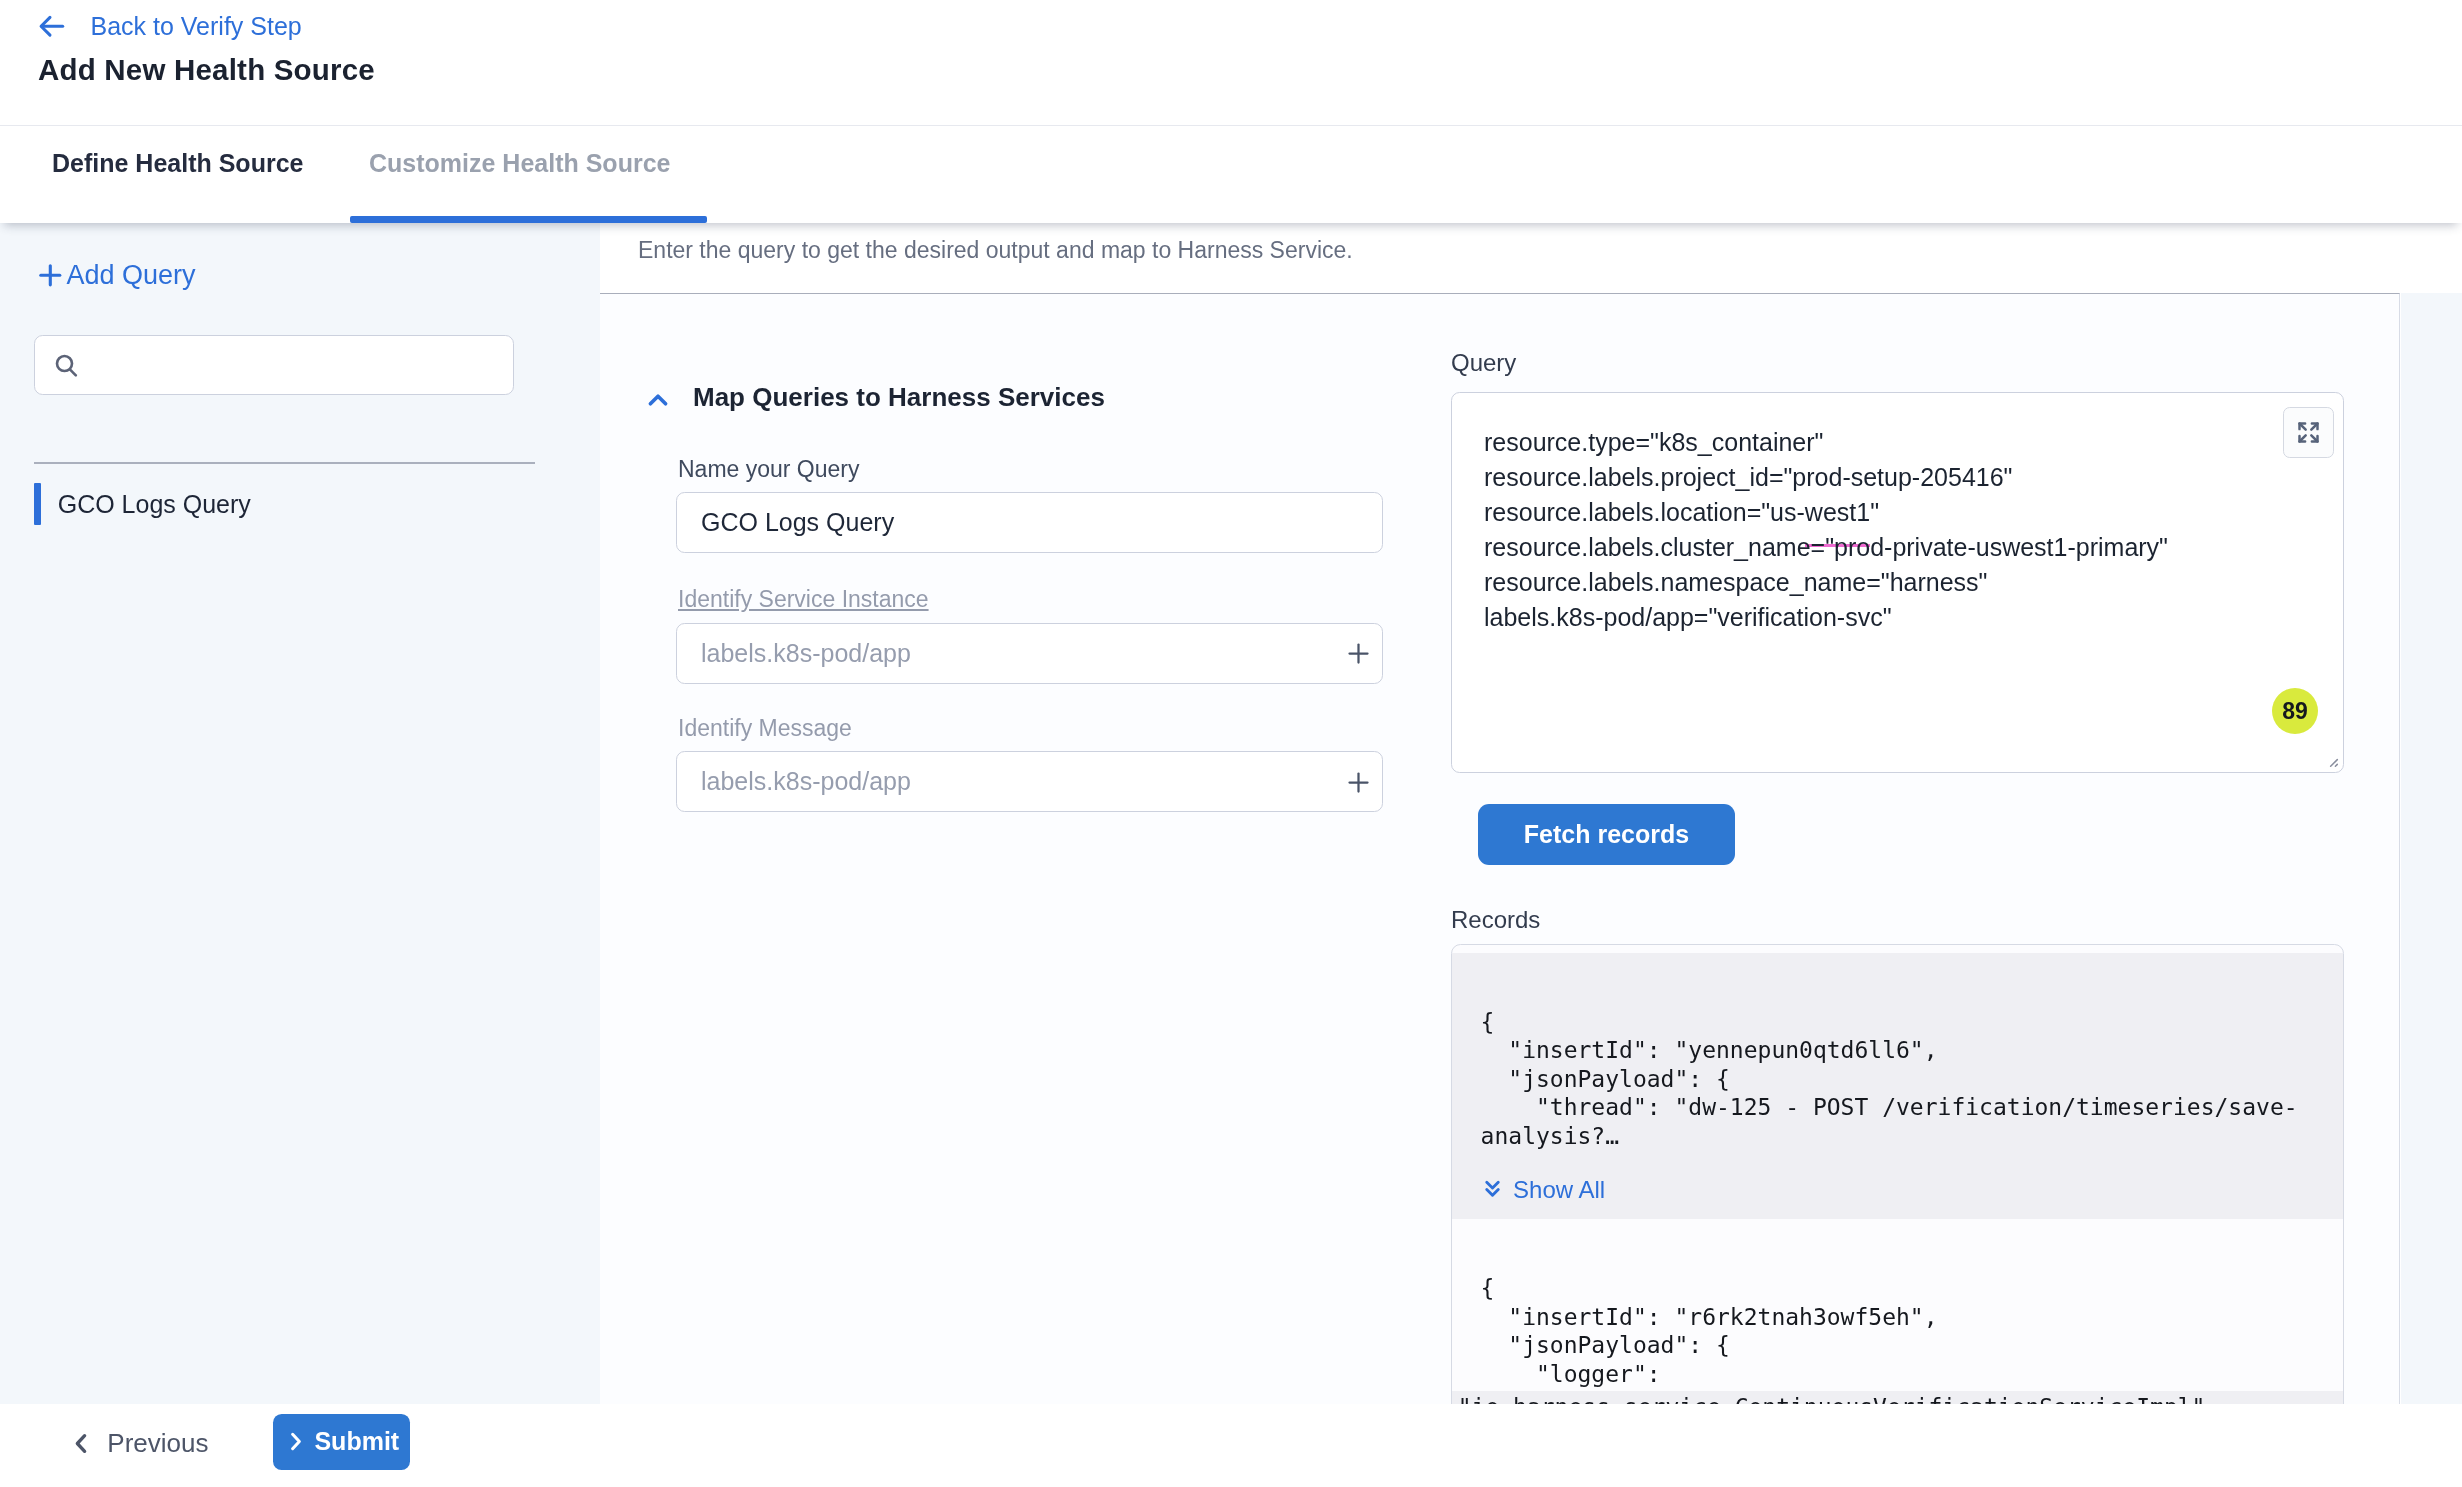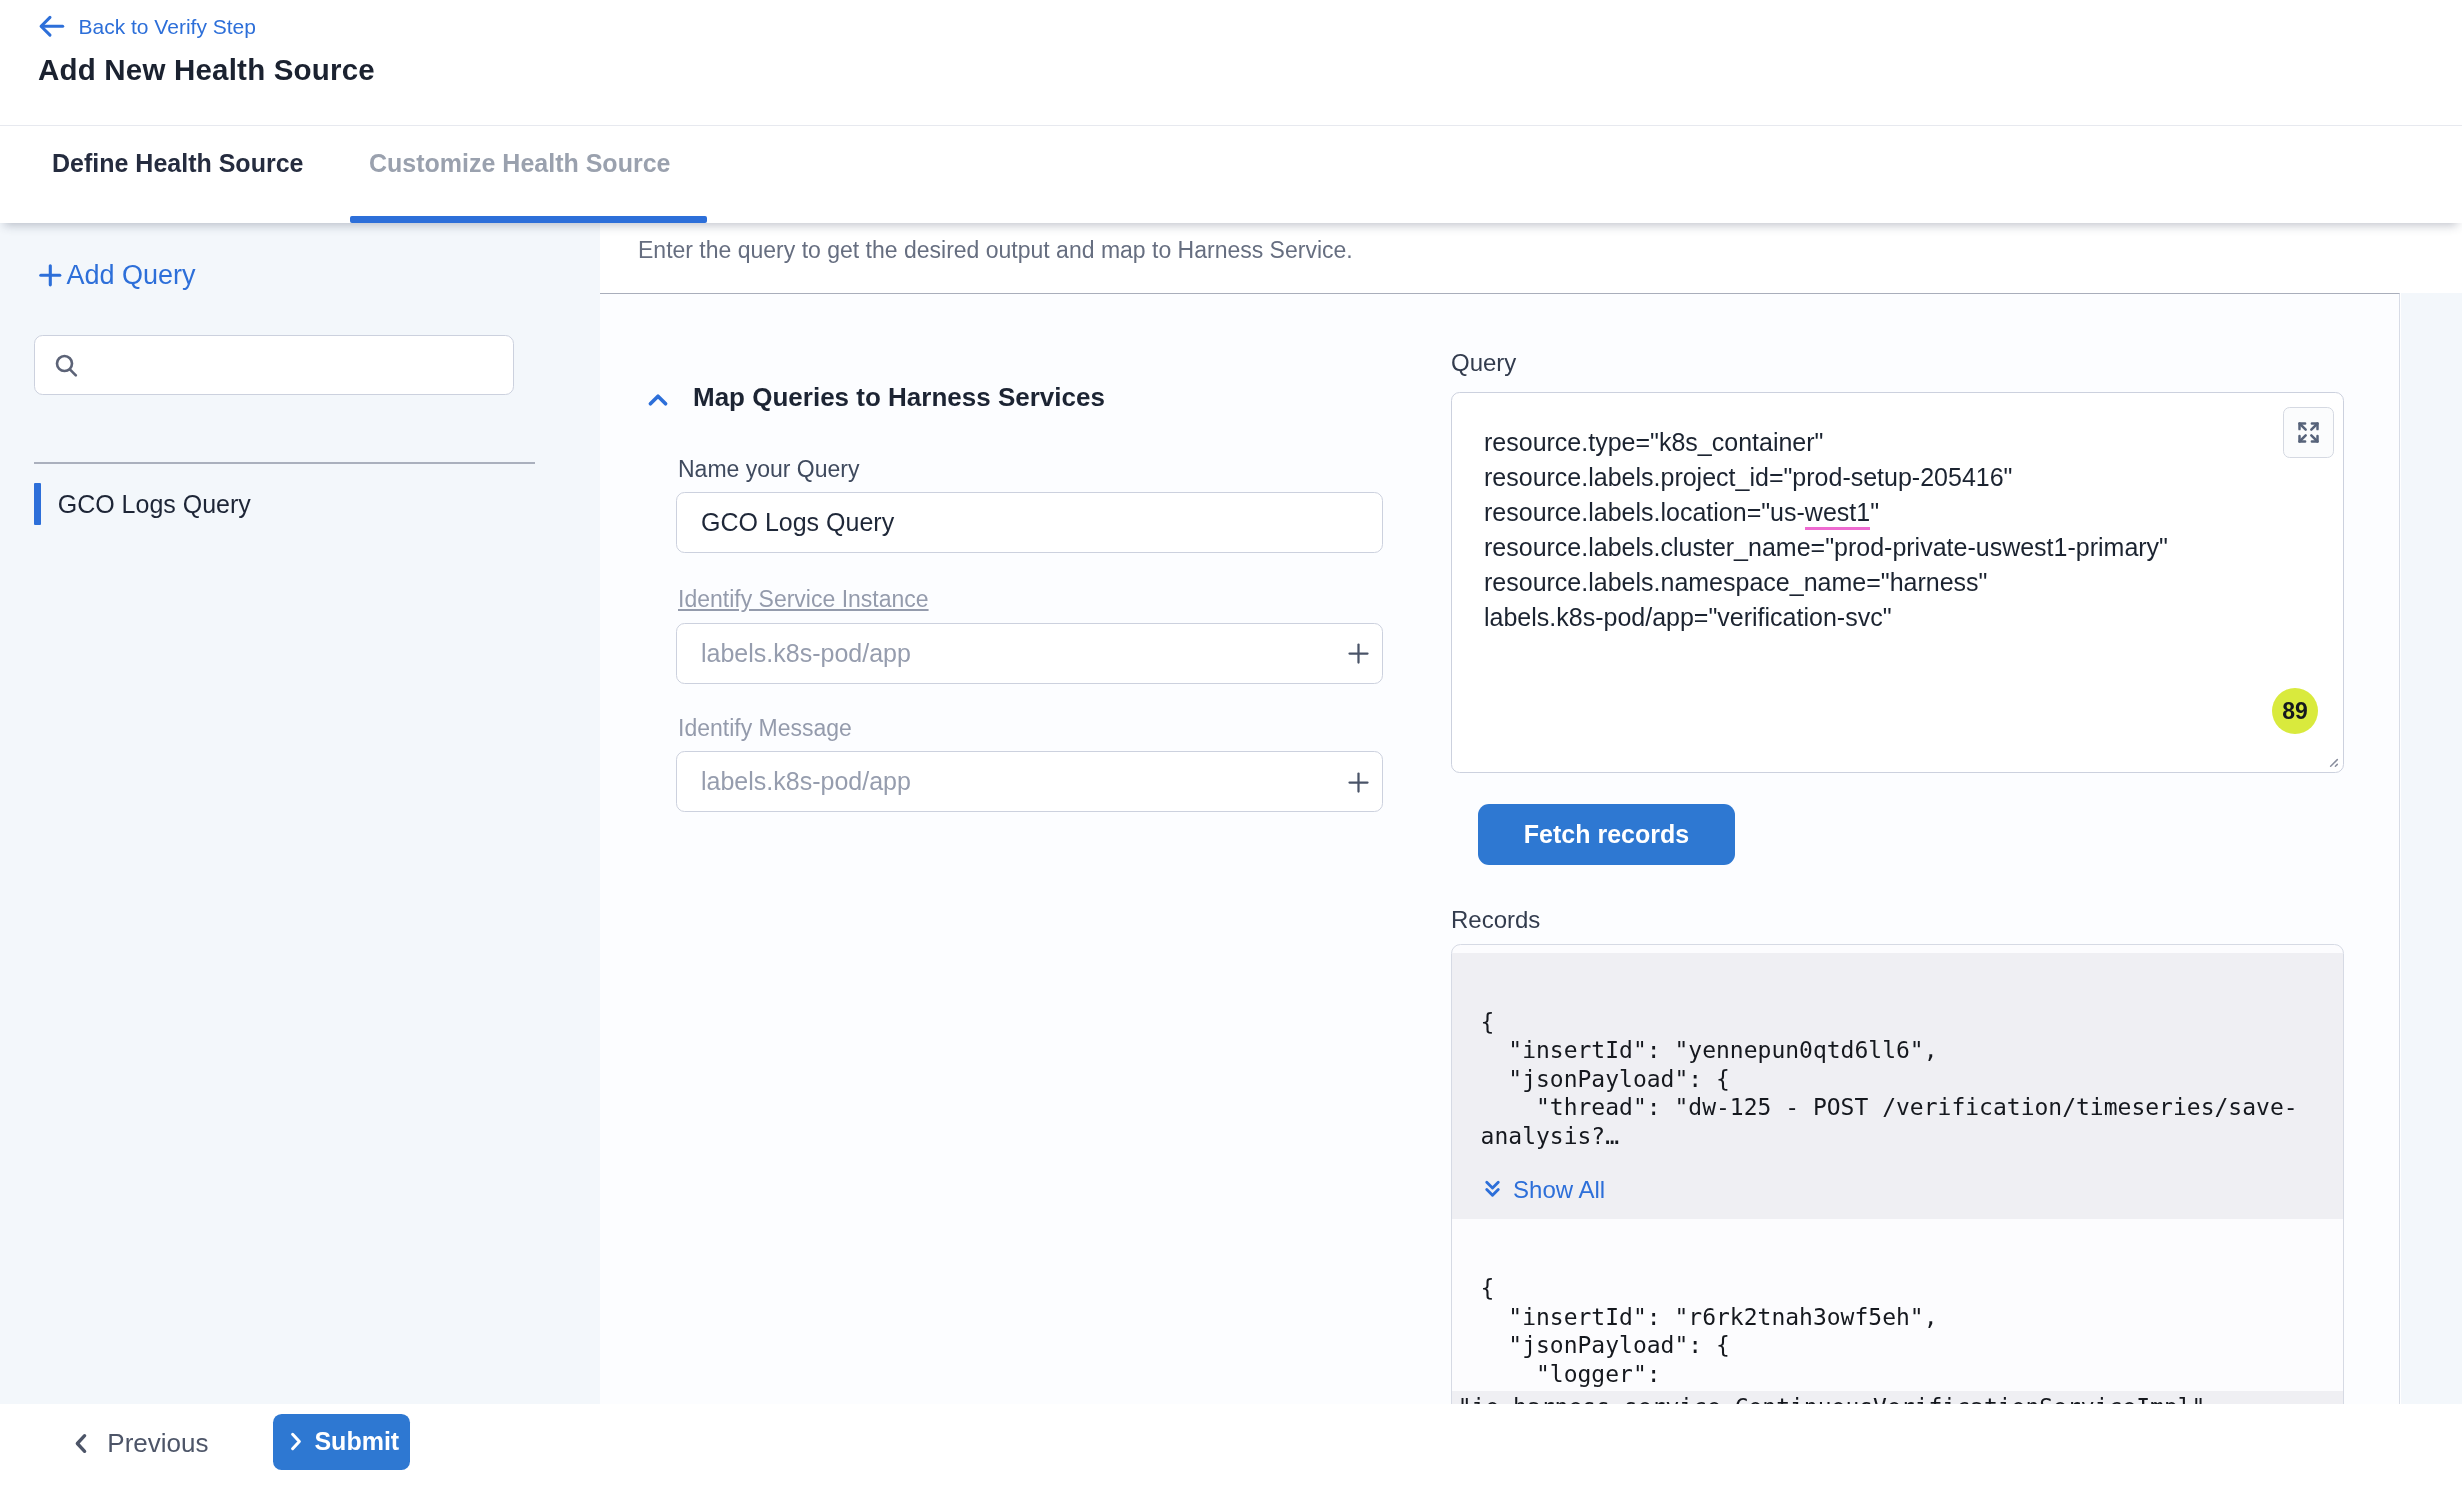"Back to Verify Step" .back-link { font-size: 21px -> 25px; gap: 12px -> 24px }
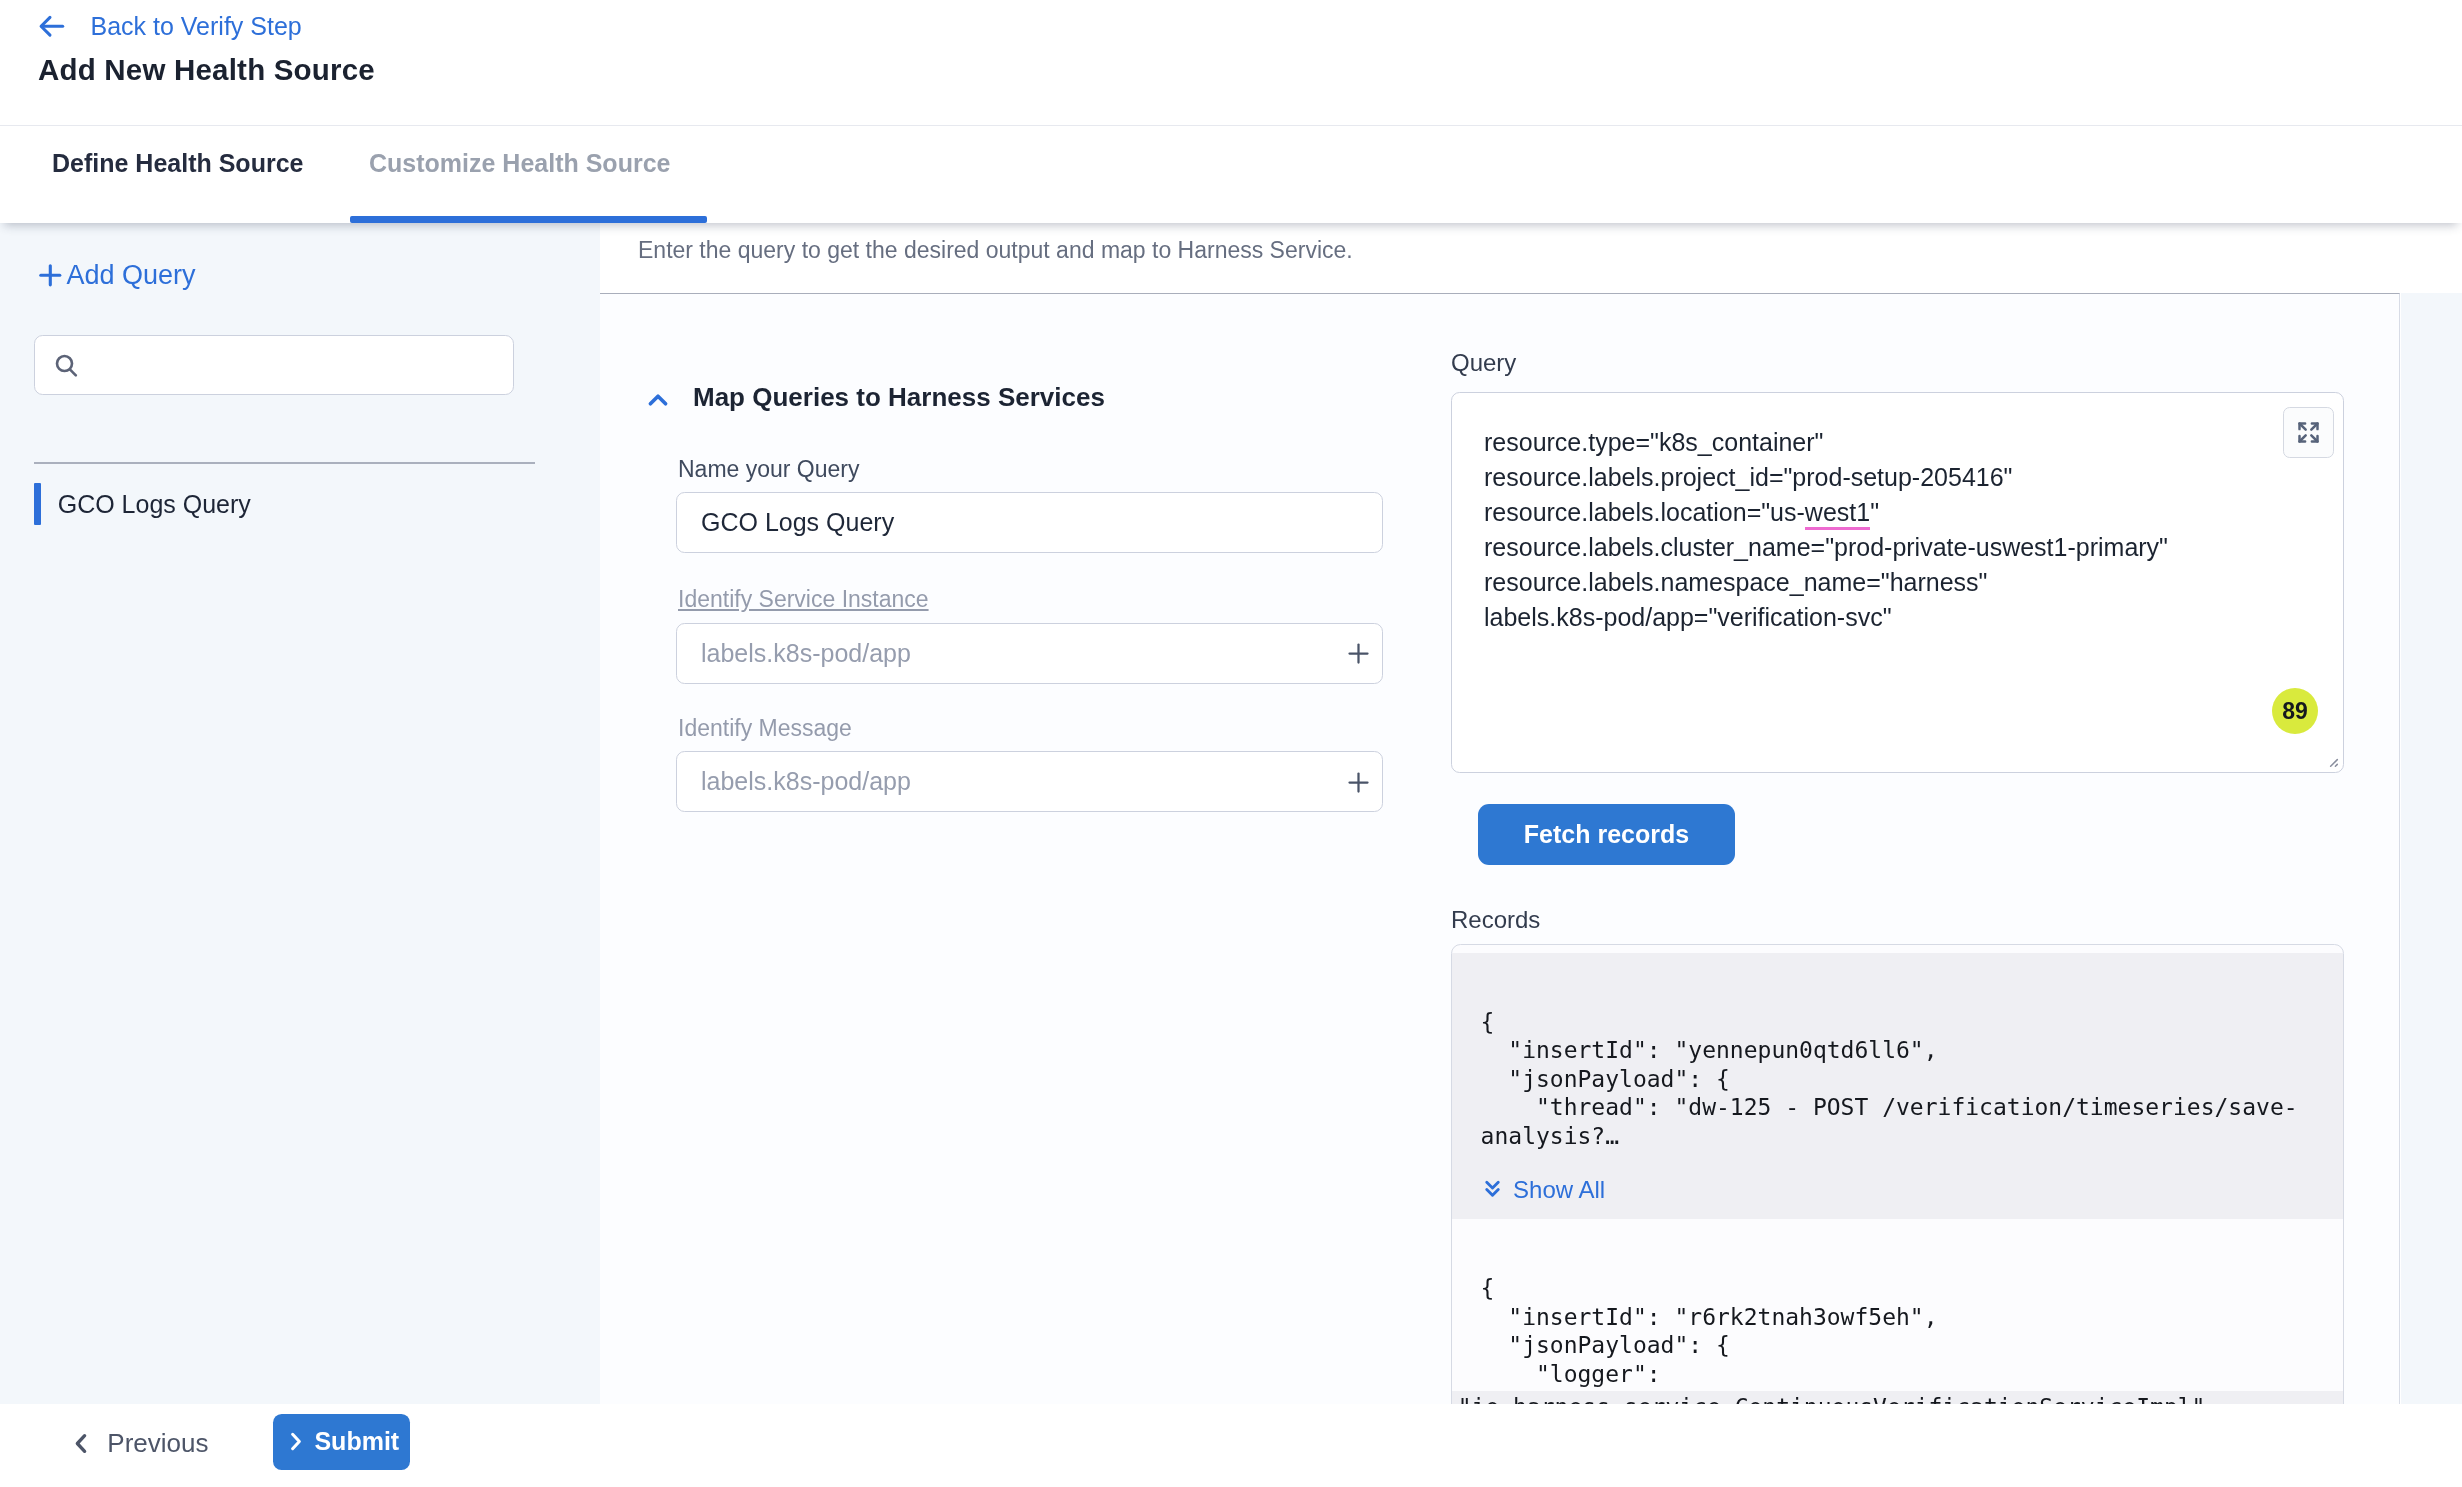"west1" .spellmark { padding-bottom: 1px -> 18px }
